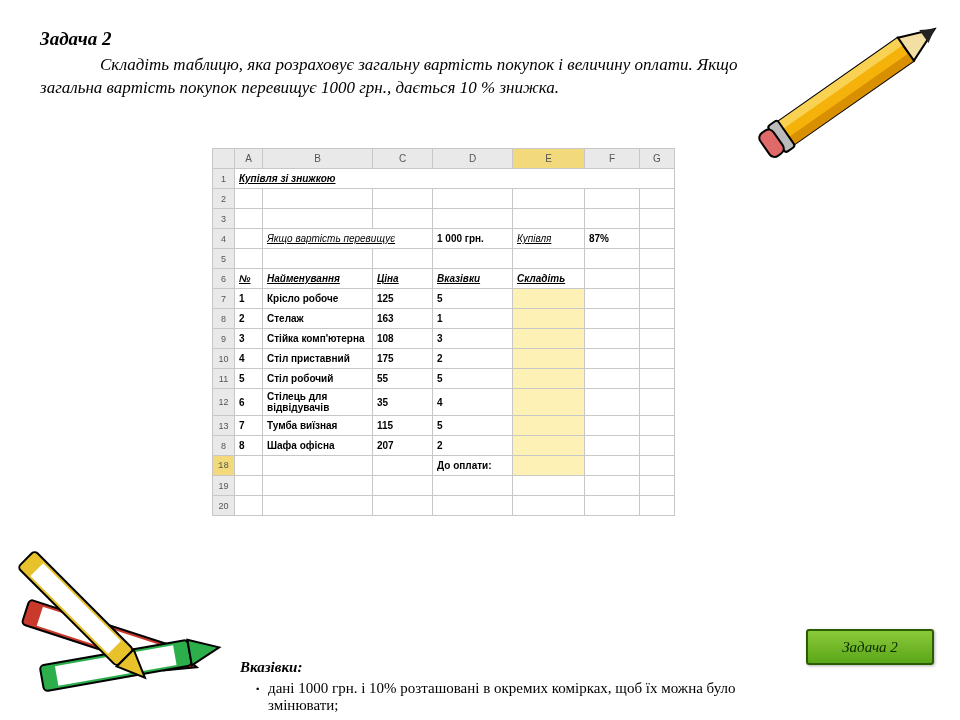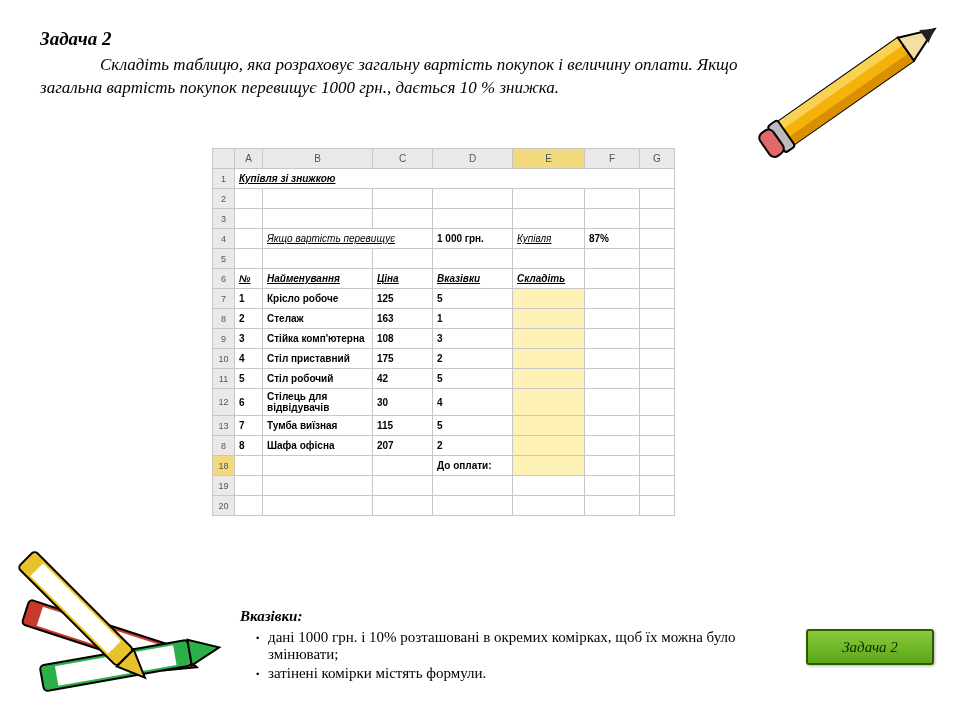"42" td.bold { text: 42 -> 55 }
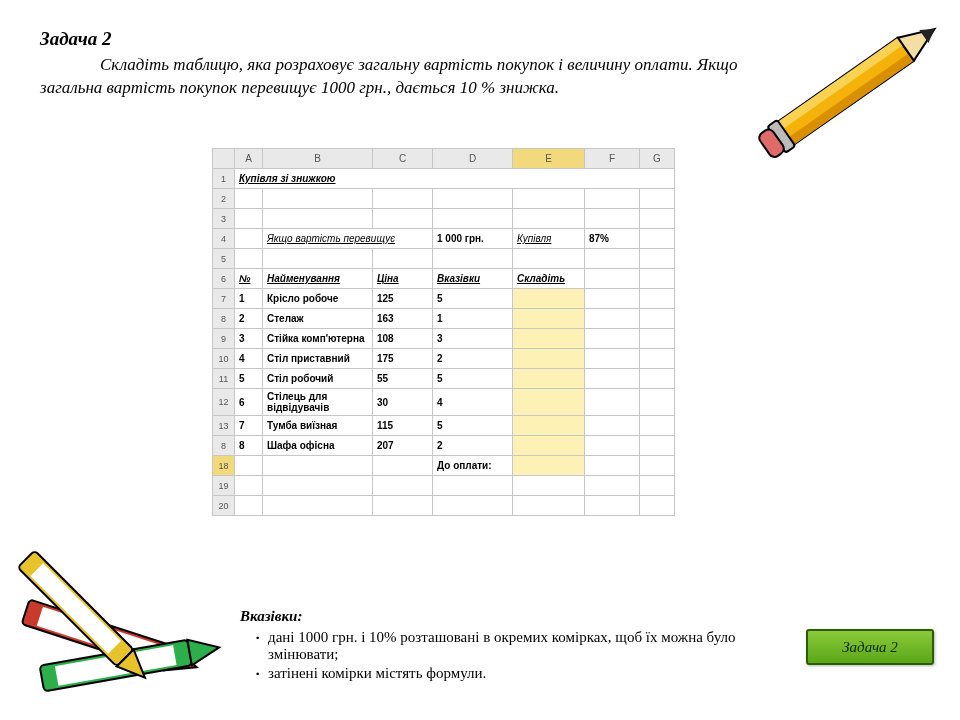"30" td.bold { text: 30 -> 35 }
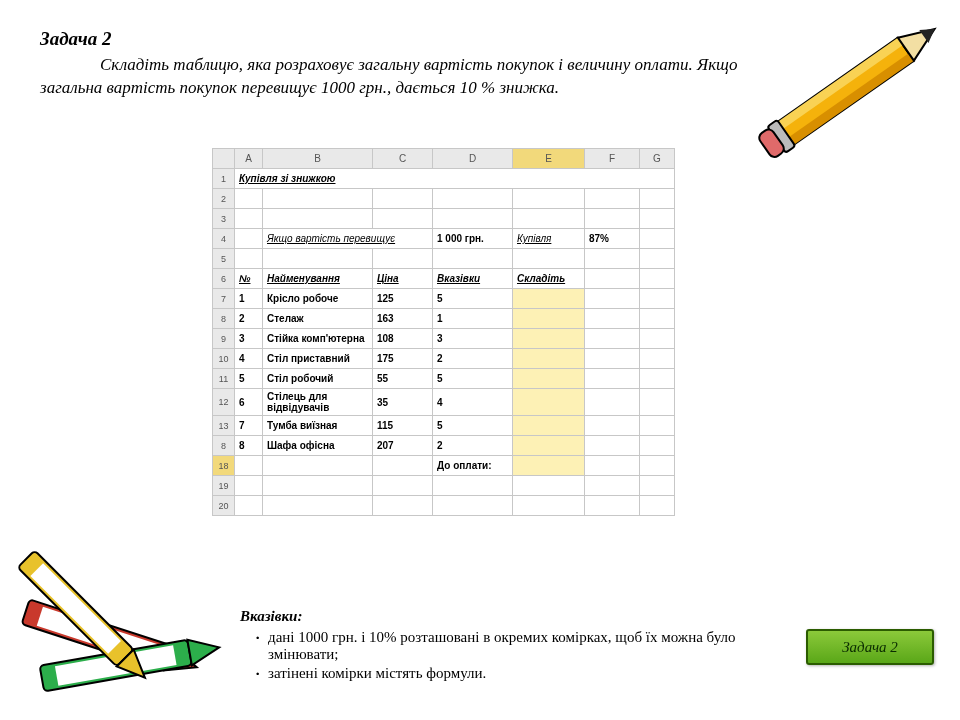"18" .rsel { font-family: none -> Liberation Mono, monospace }
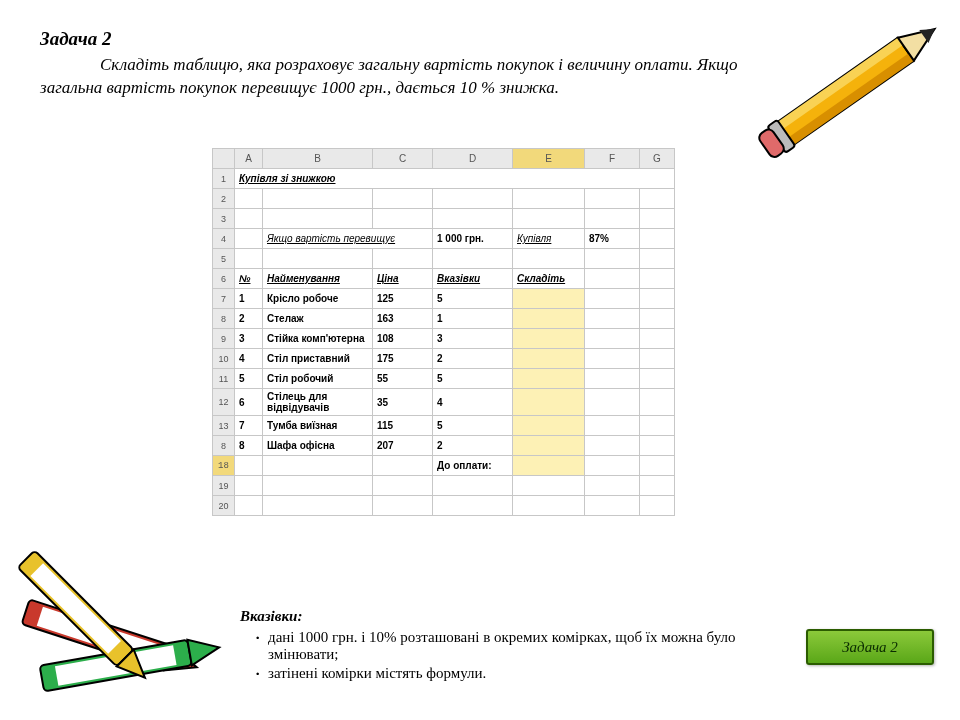"Вказівки:" .hints { bottom: 36px -> 4px }
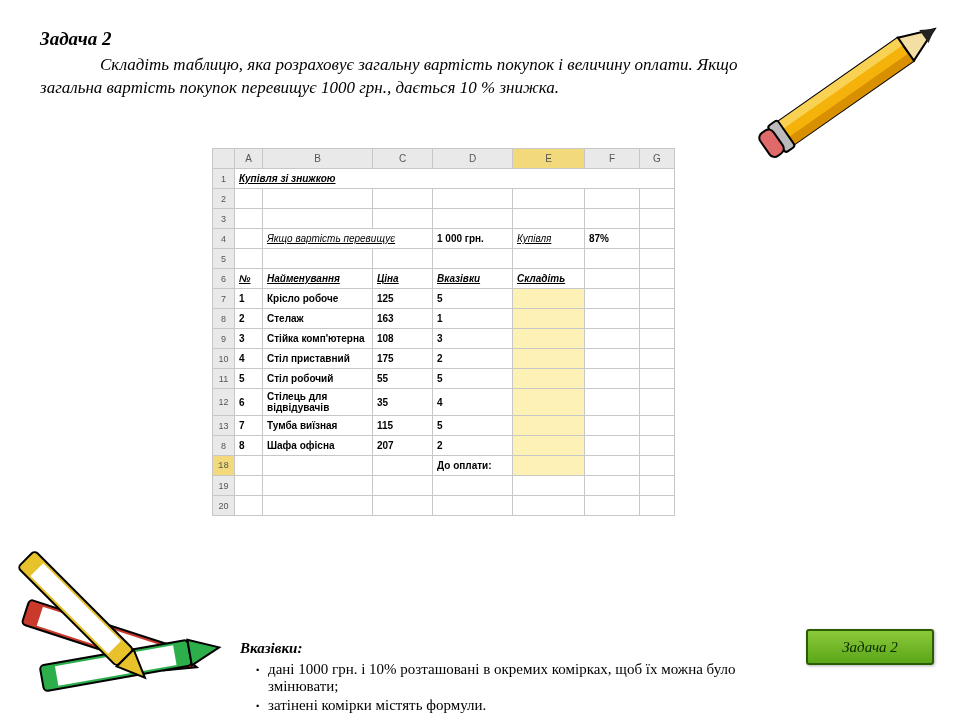"затінені комірки містять формули." li { html: <li>затінені комірки містять формули.</li> -> none }
